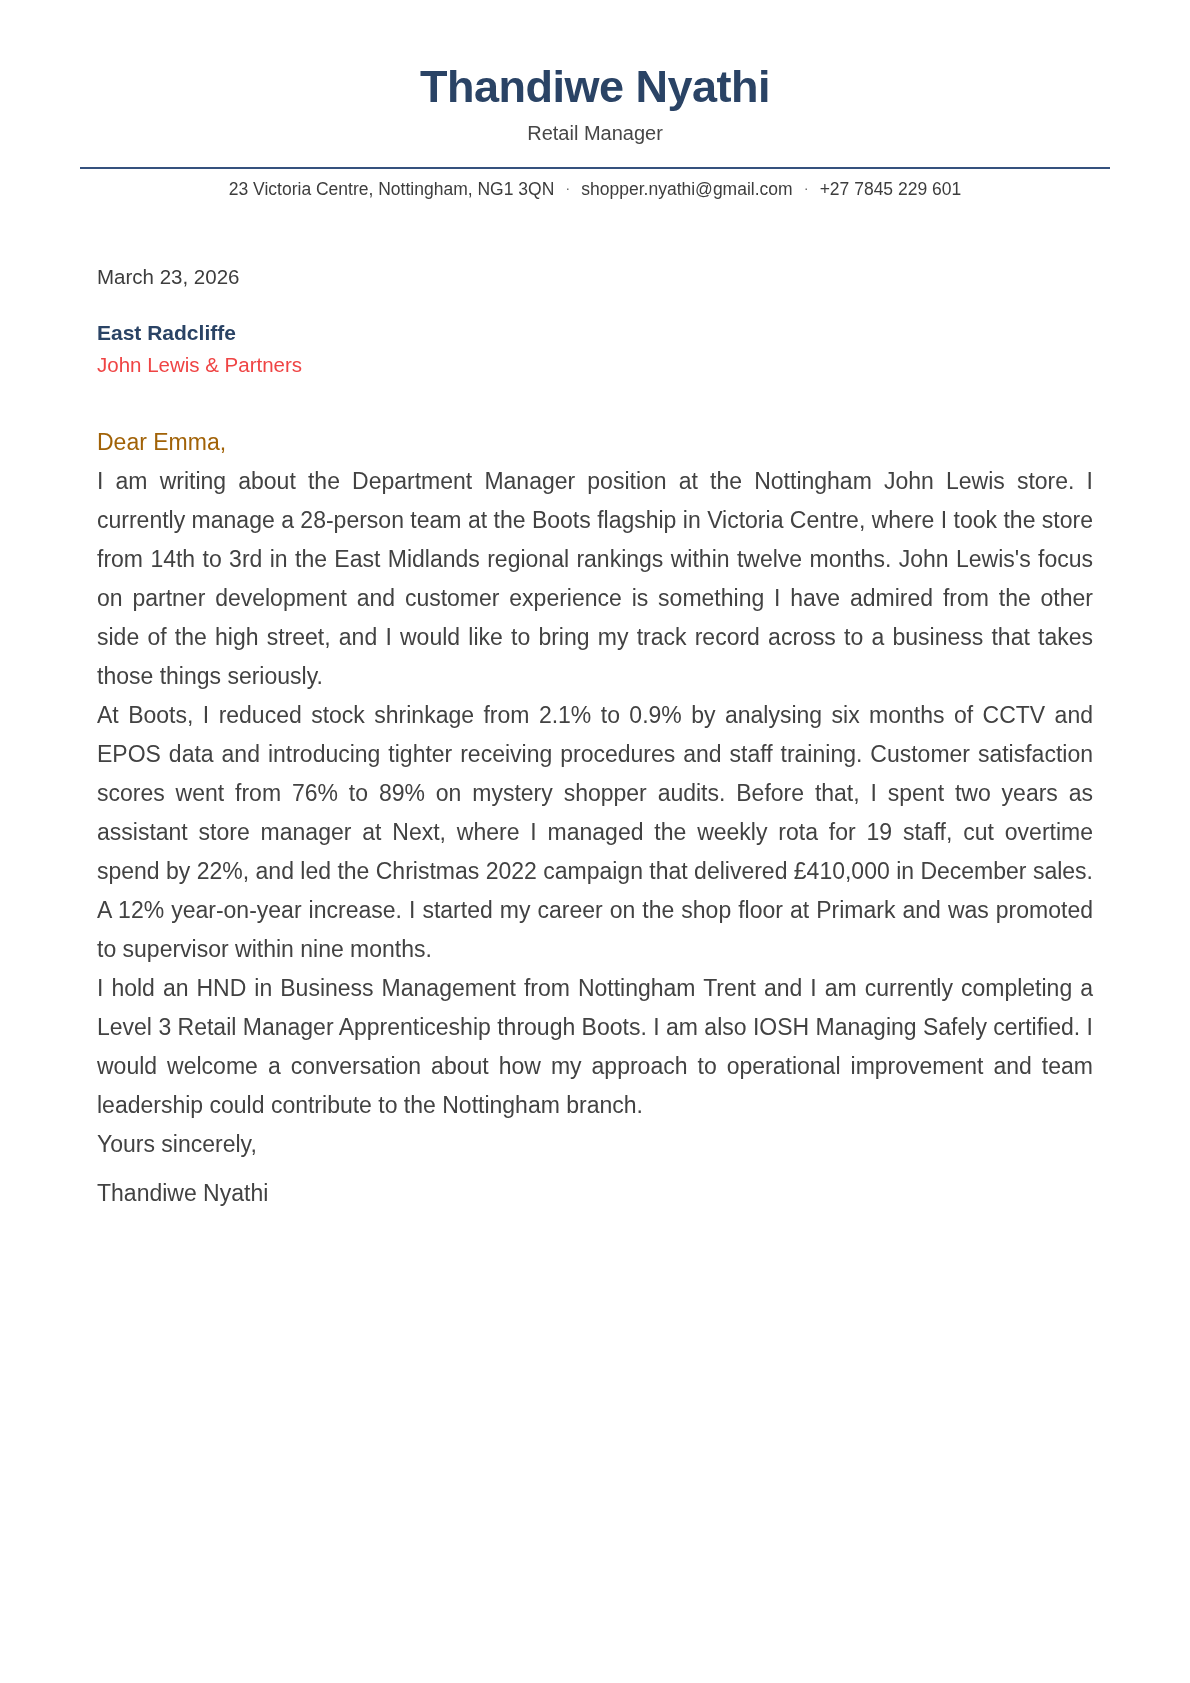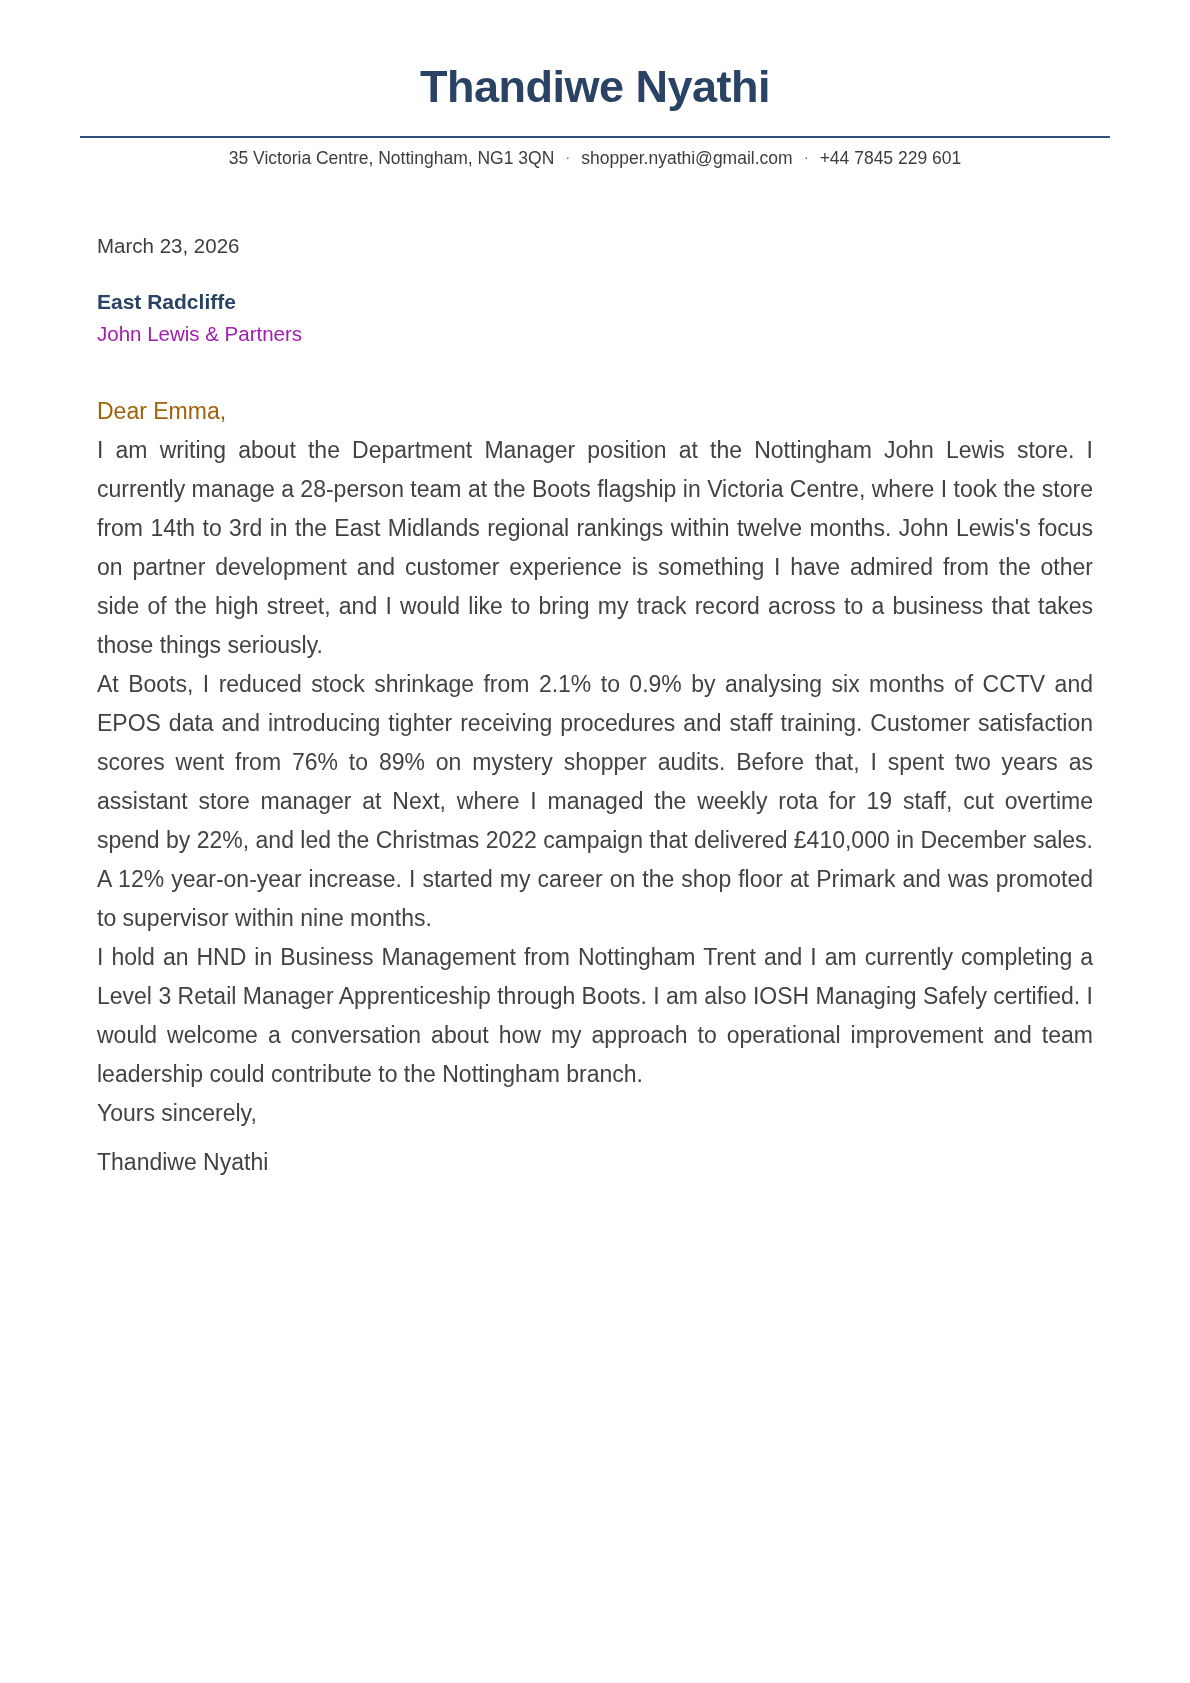"Retail Manager" div.job-title { html: none -> <div>Retail Manager</div> }
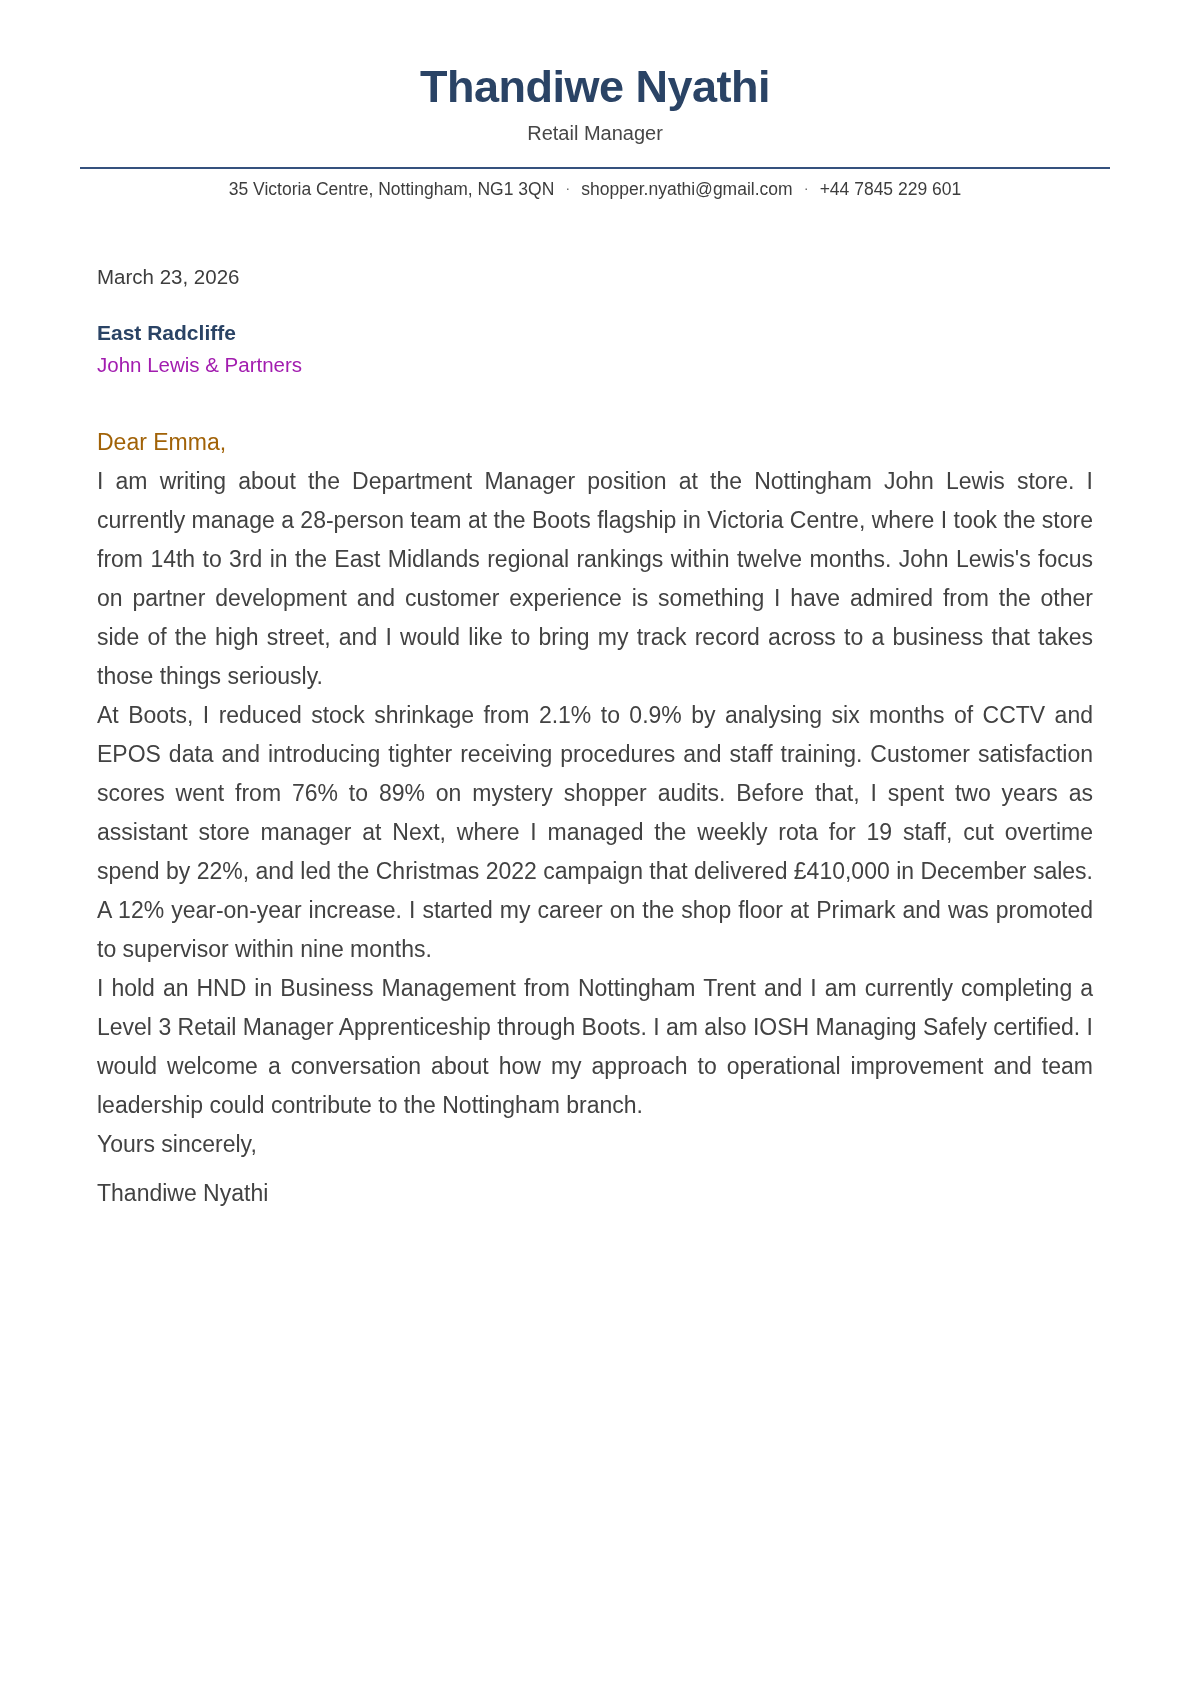"35 Victoria Centre, Nottingham, NG1" span { text: 35 -> 23 }
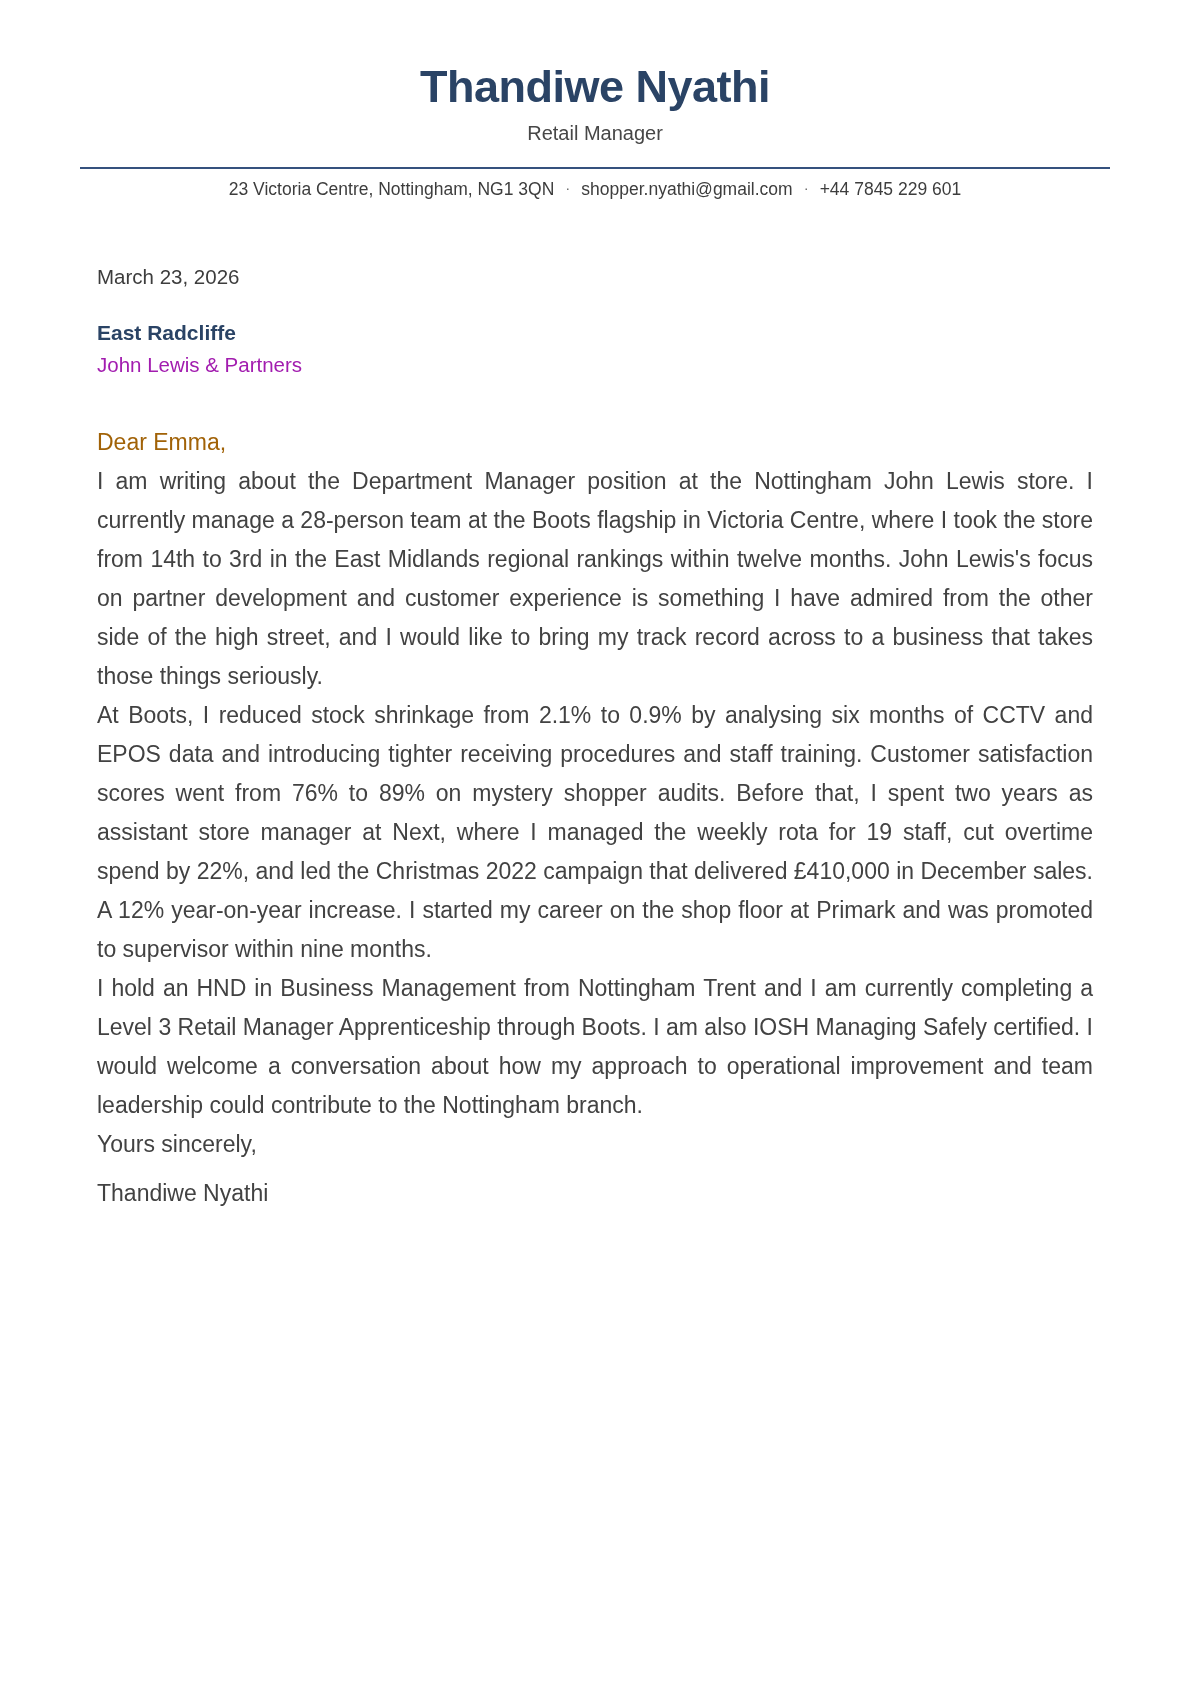"+44 7845 229 601" span { text: +44 -> +27 }
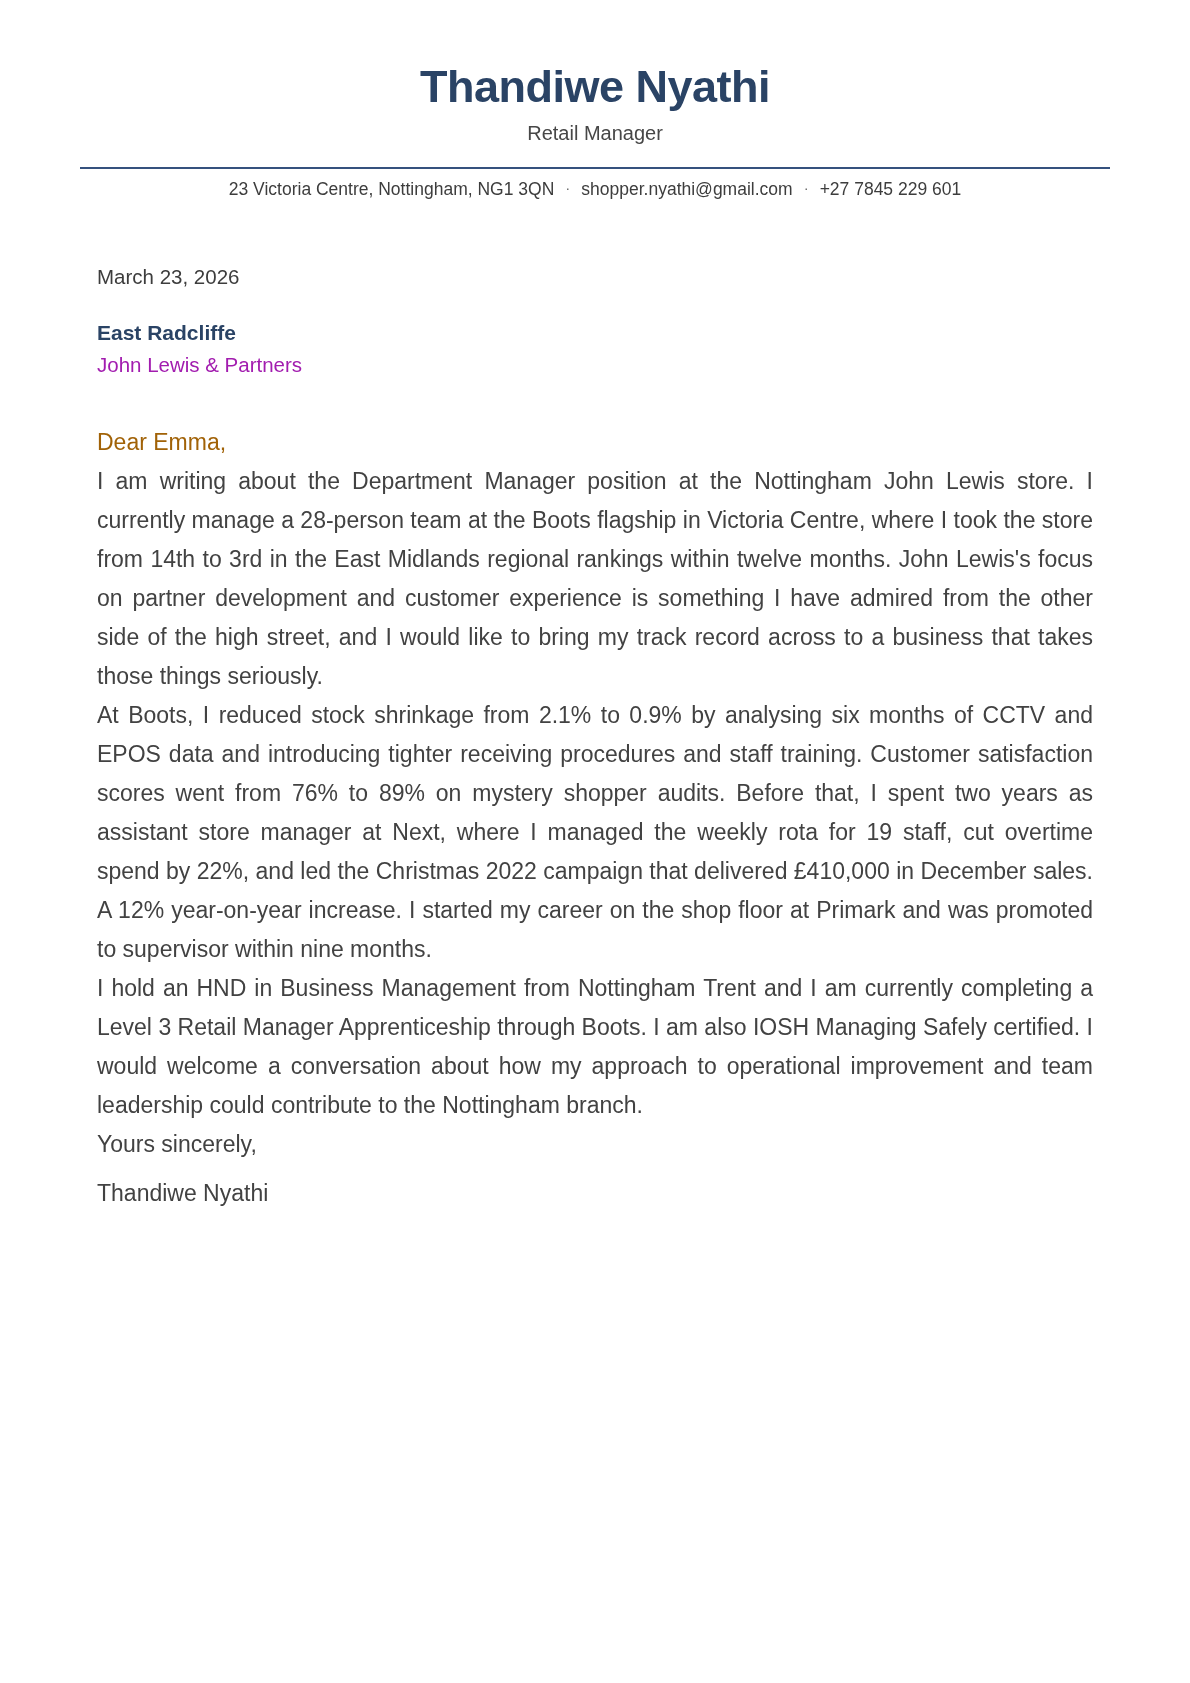"John Lewis & Partners" .recipient-company { color: #a21caf -> #ef4444 }
